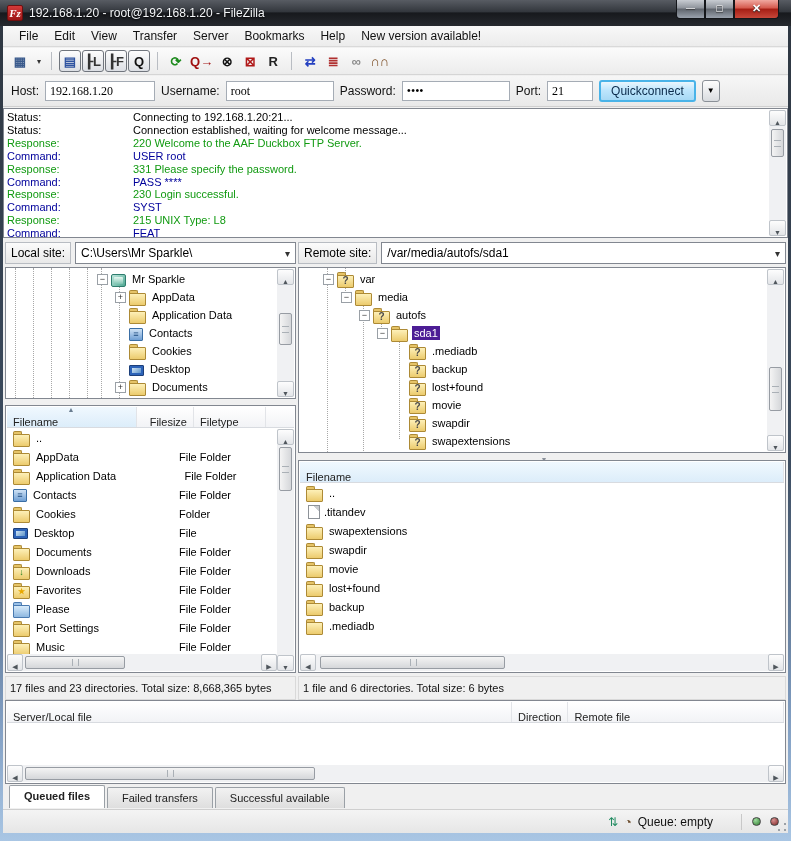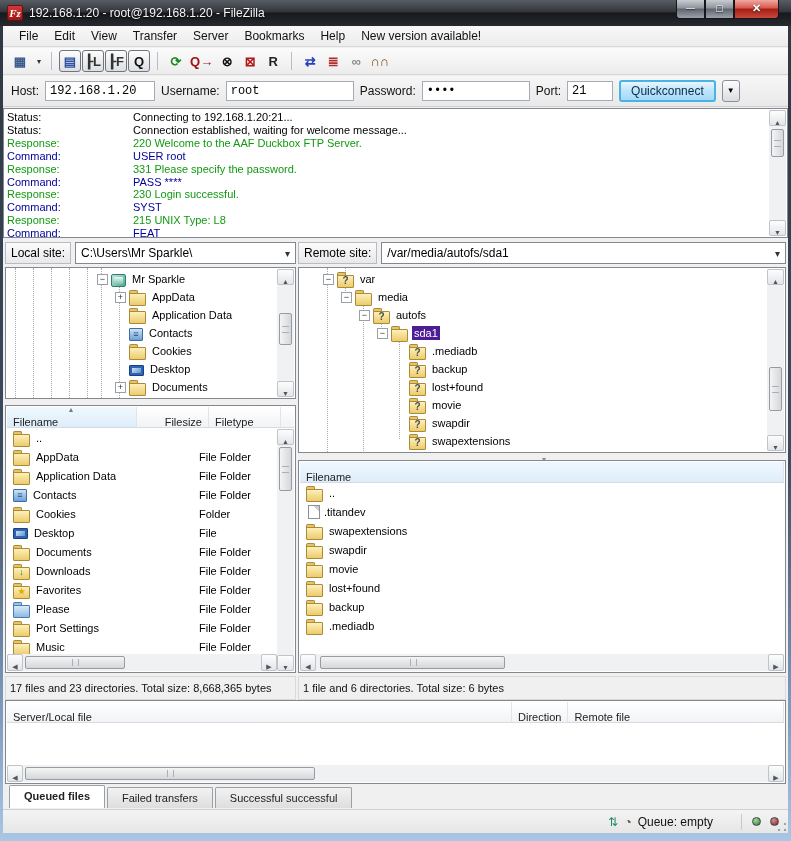"192.168.1.20" .qc-input { font-family: Liberation Mono, monospace -> Liberation Serif, serif }
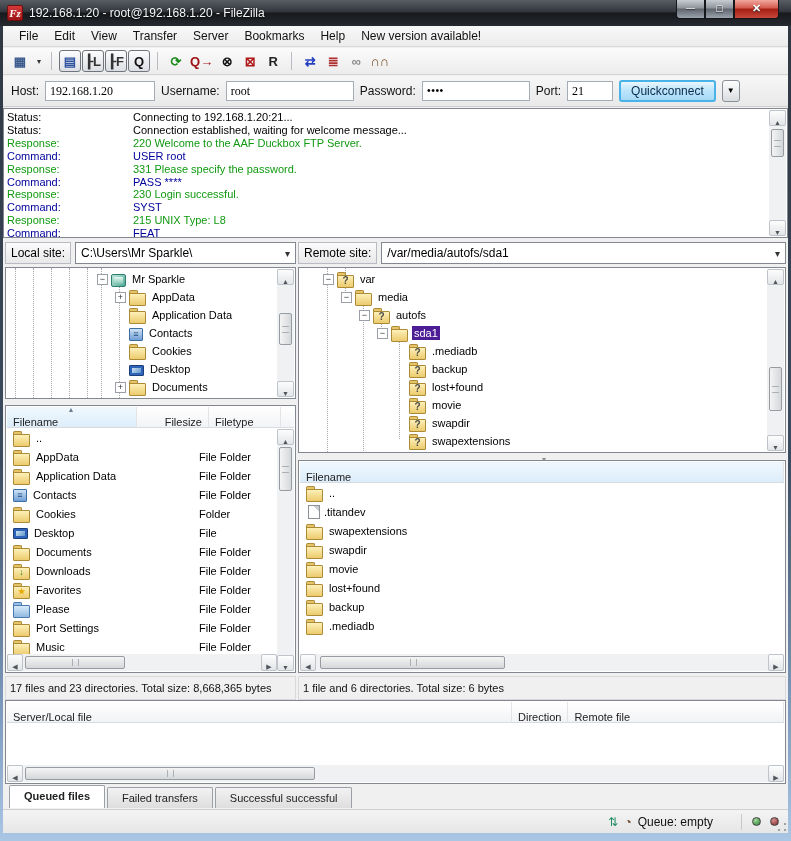"root" input.qc-input { width: 128px -> 108px }
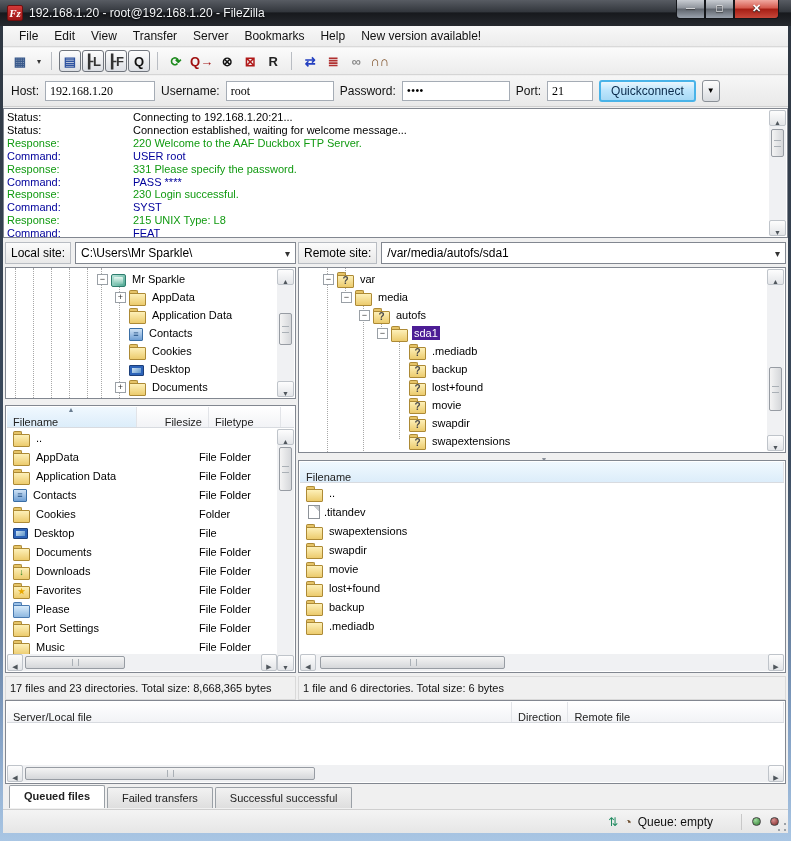"Filesize" div.hdr-cell { width: 72px -> 57px }
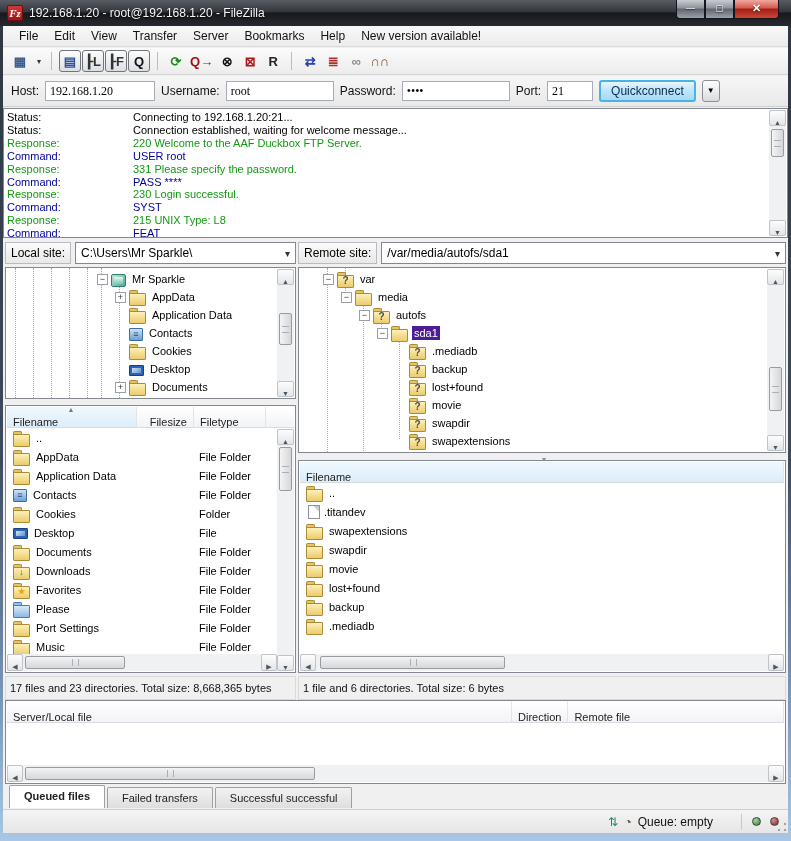"File Folder" .file-row .ftype { width: 78px -> 98px }
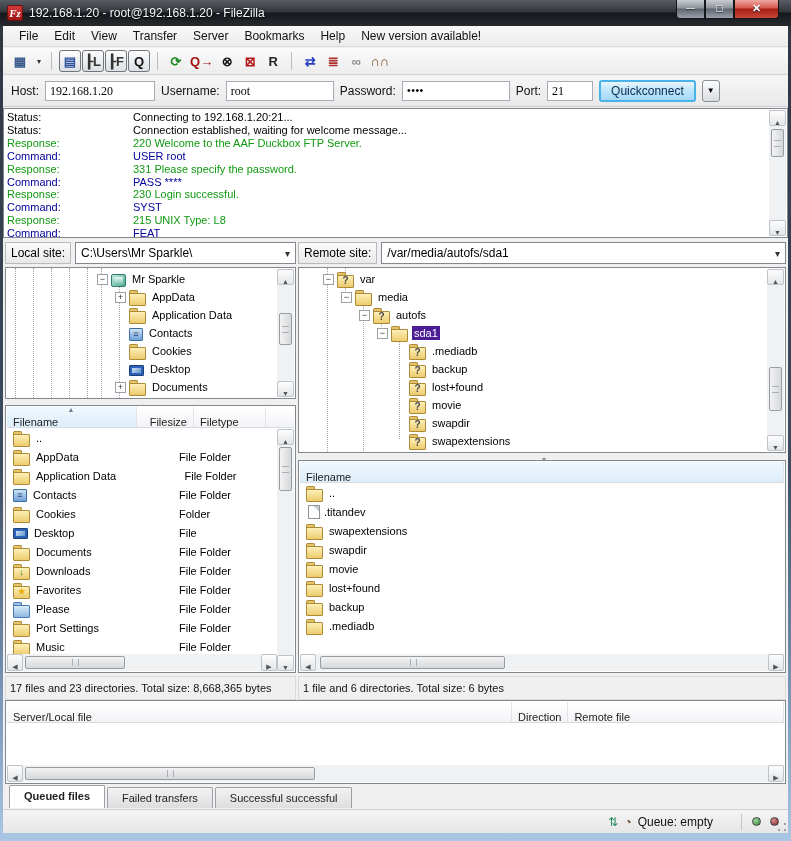"Successful successful" div.tab { text: successful -> available }
